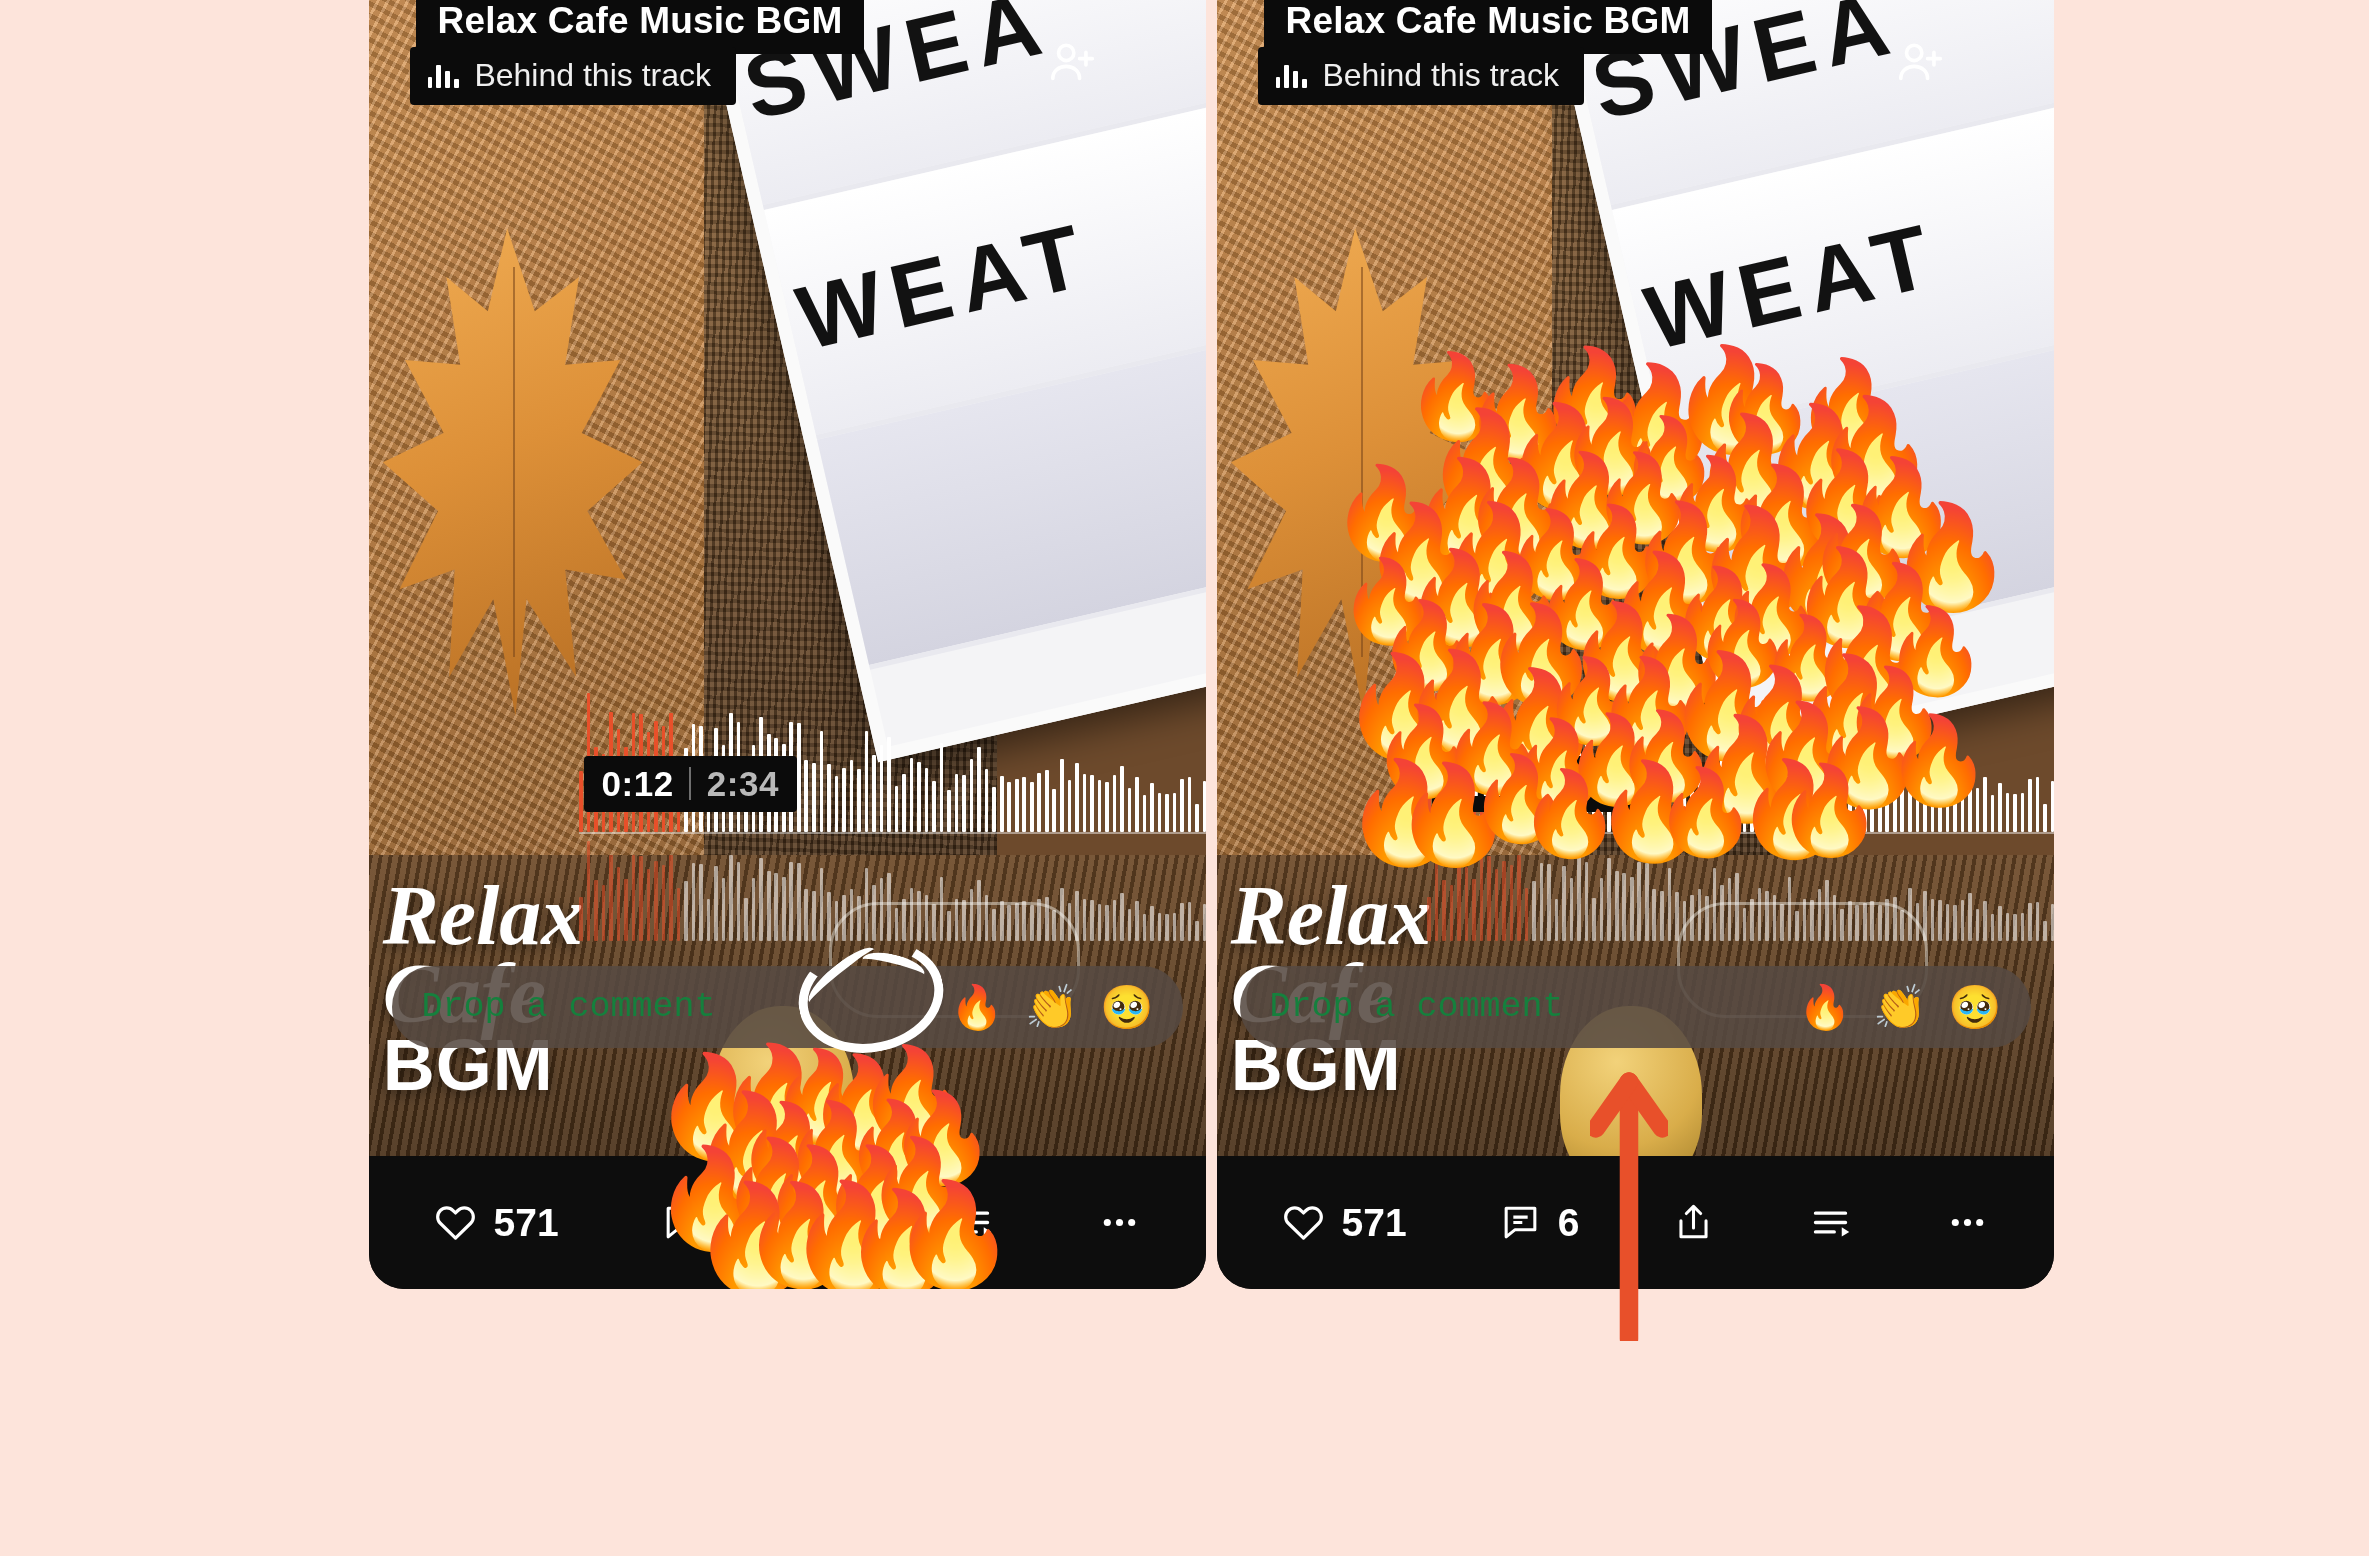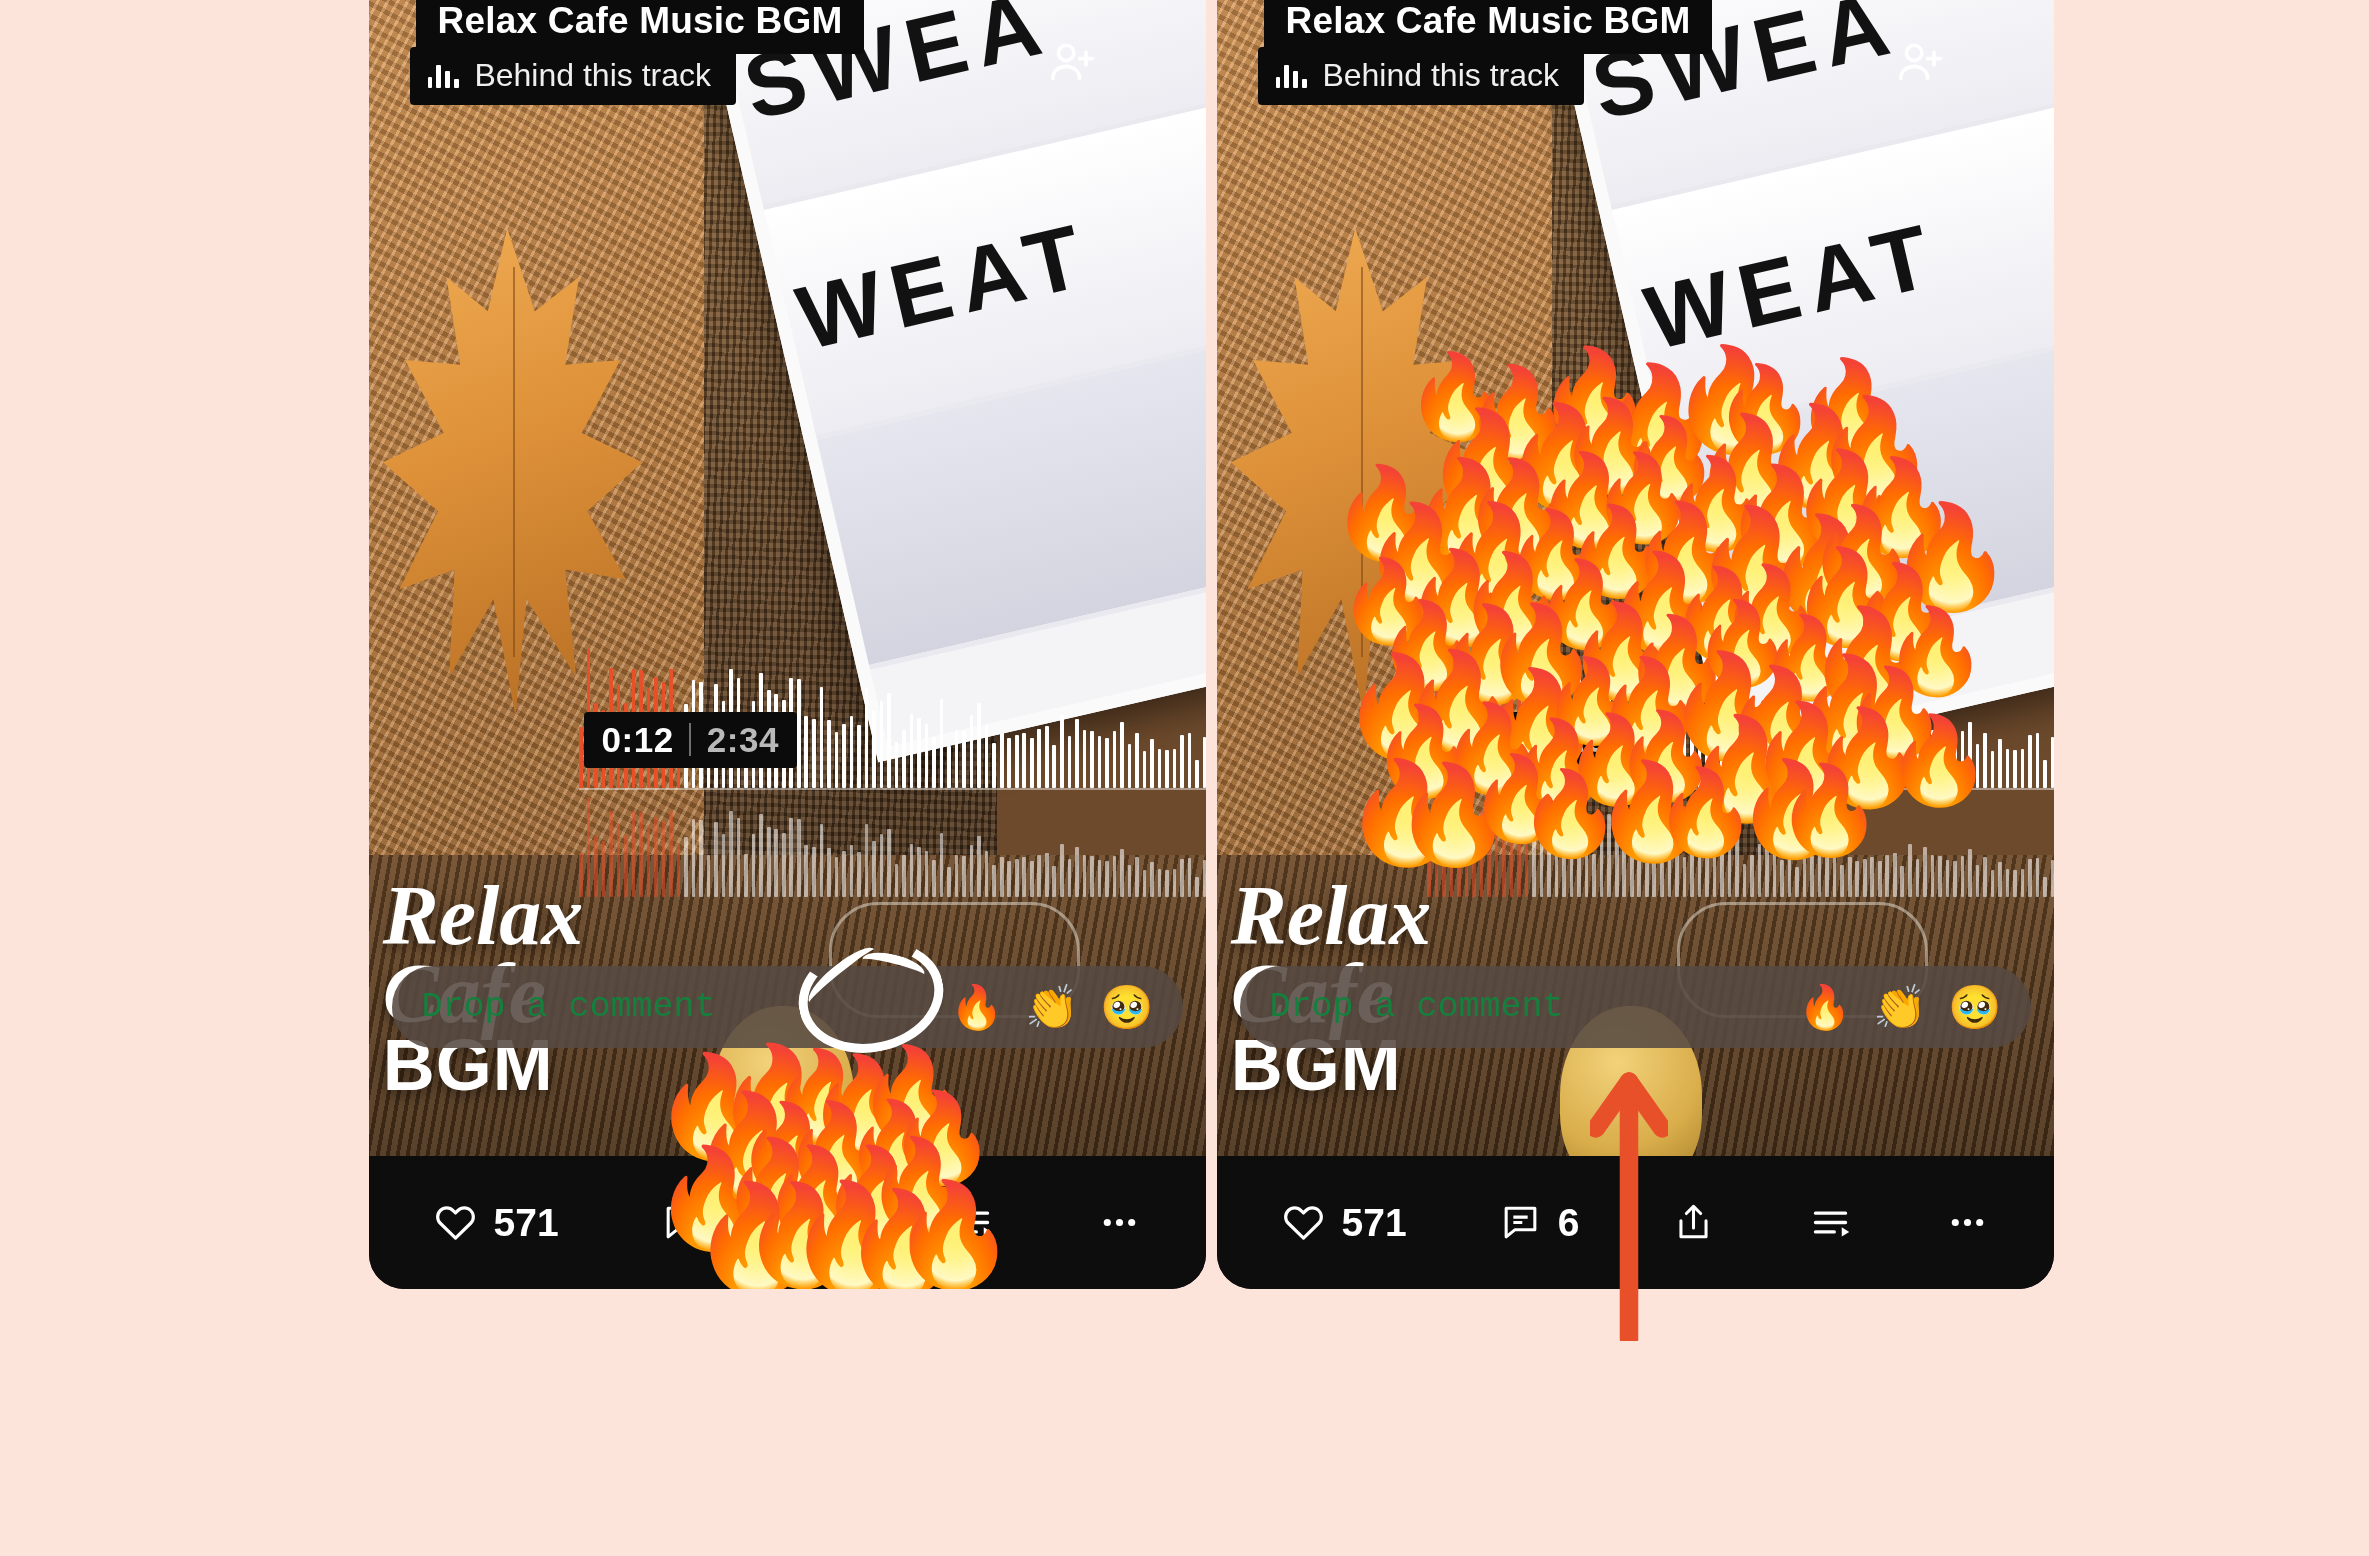"0:12" .wave { top: 646px -> 690px }
